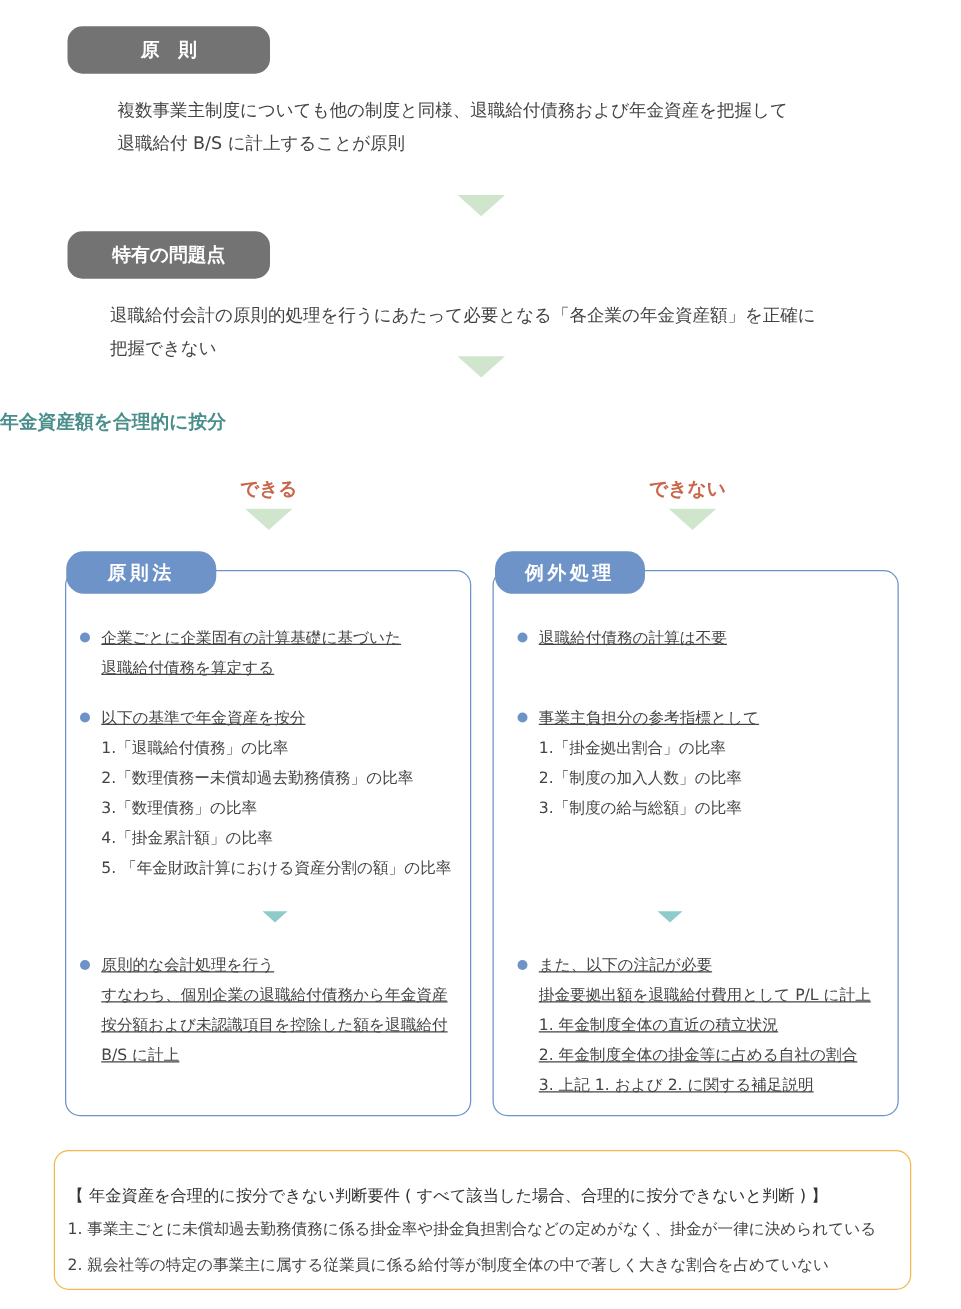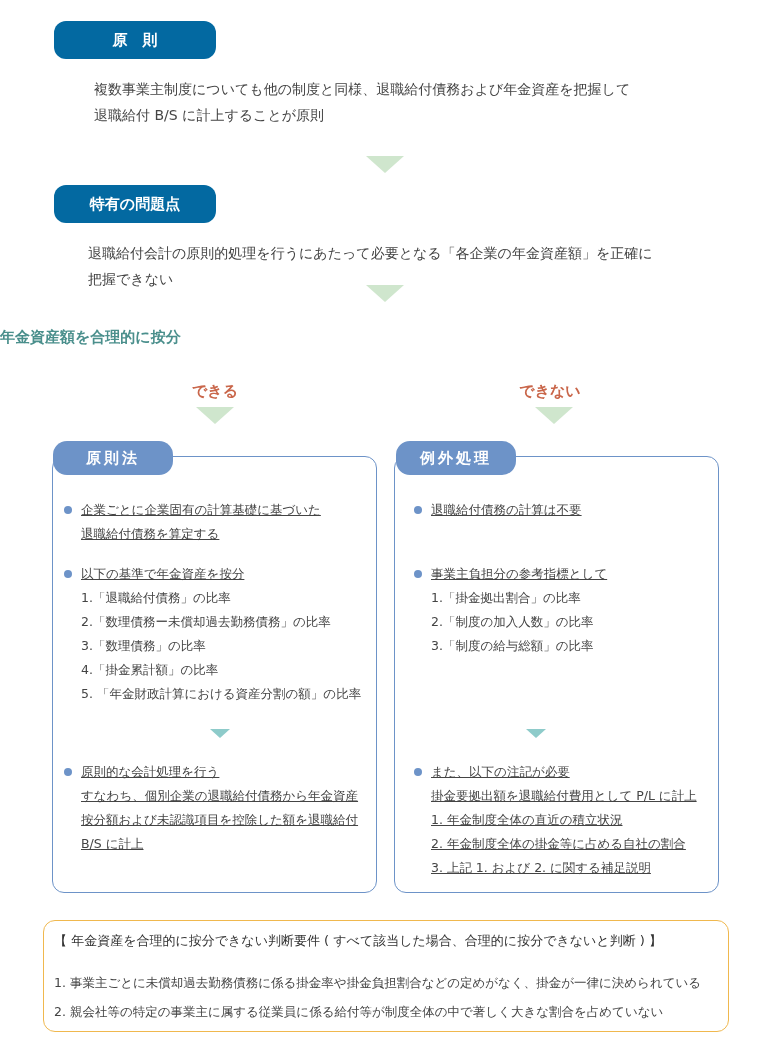"原 則" .pill-teal { background: #0369a1 -> #737373 }
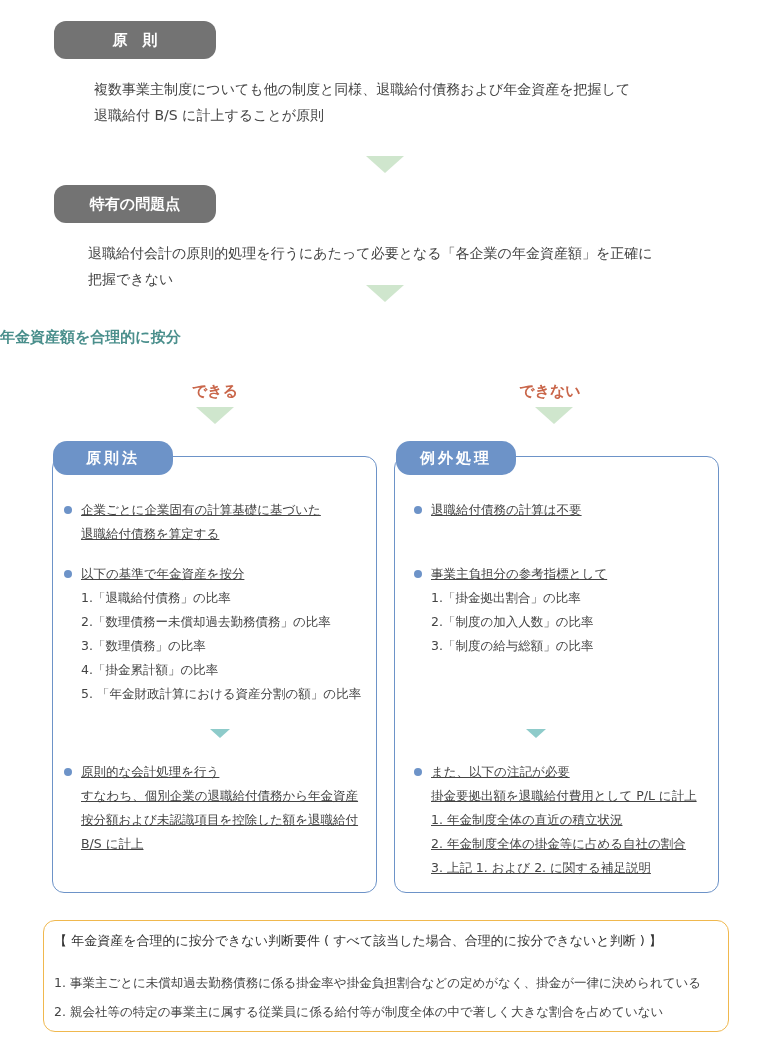"【 年金資産を合理的に按分できない判断要件 (" .notes-title { top: 11px -> 27px }
